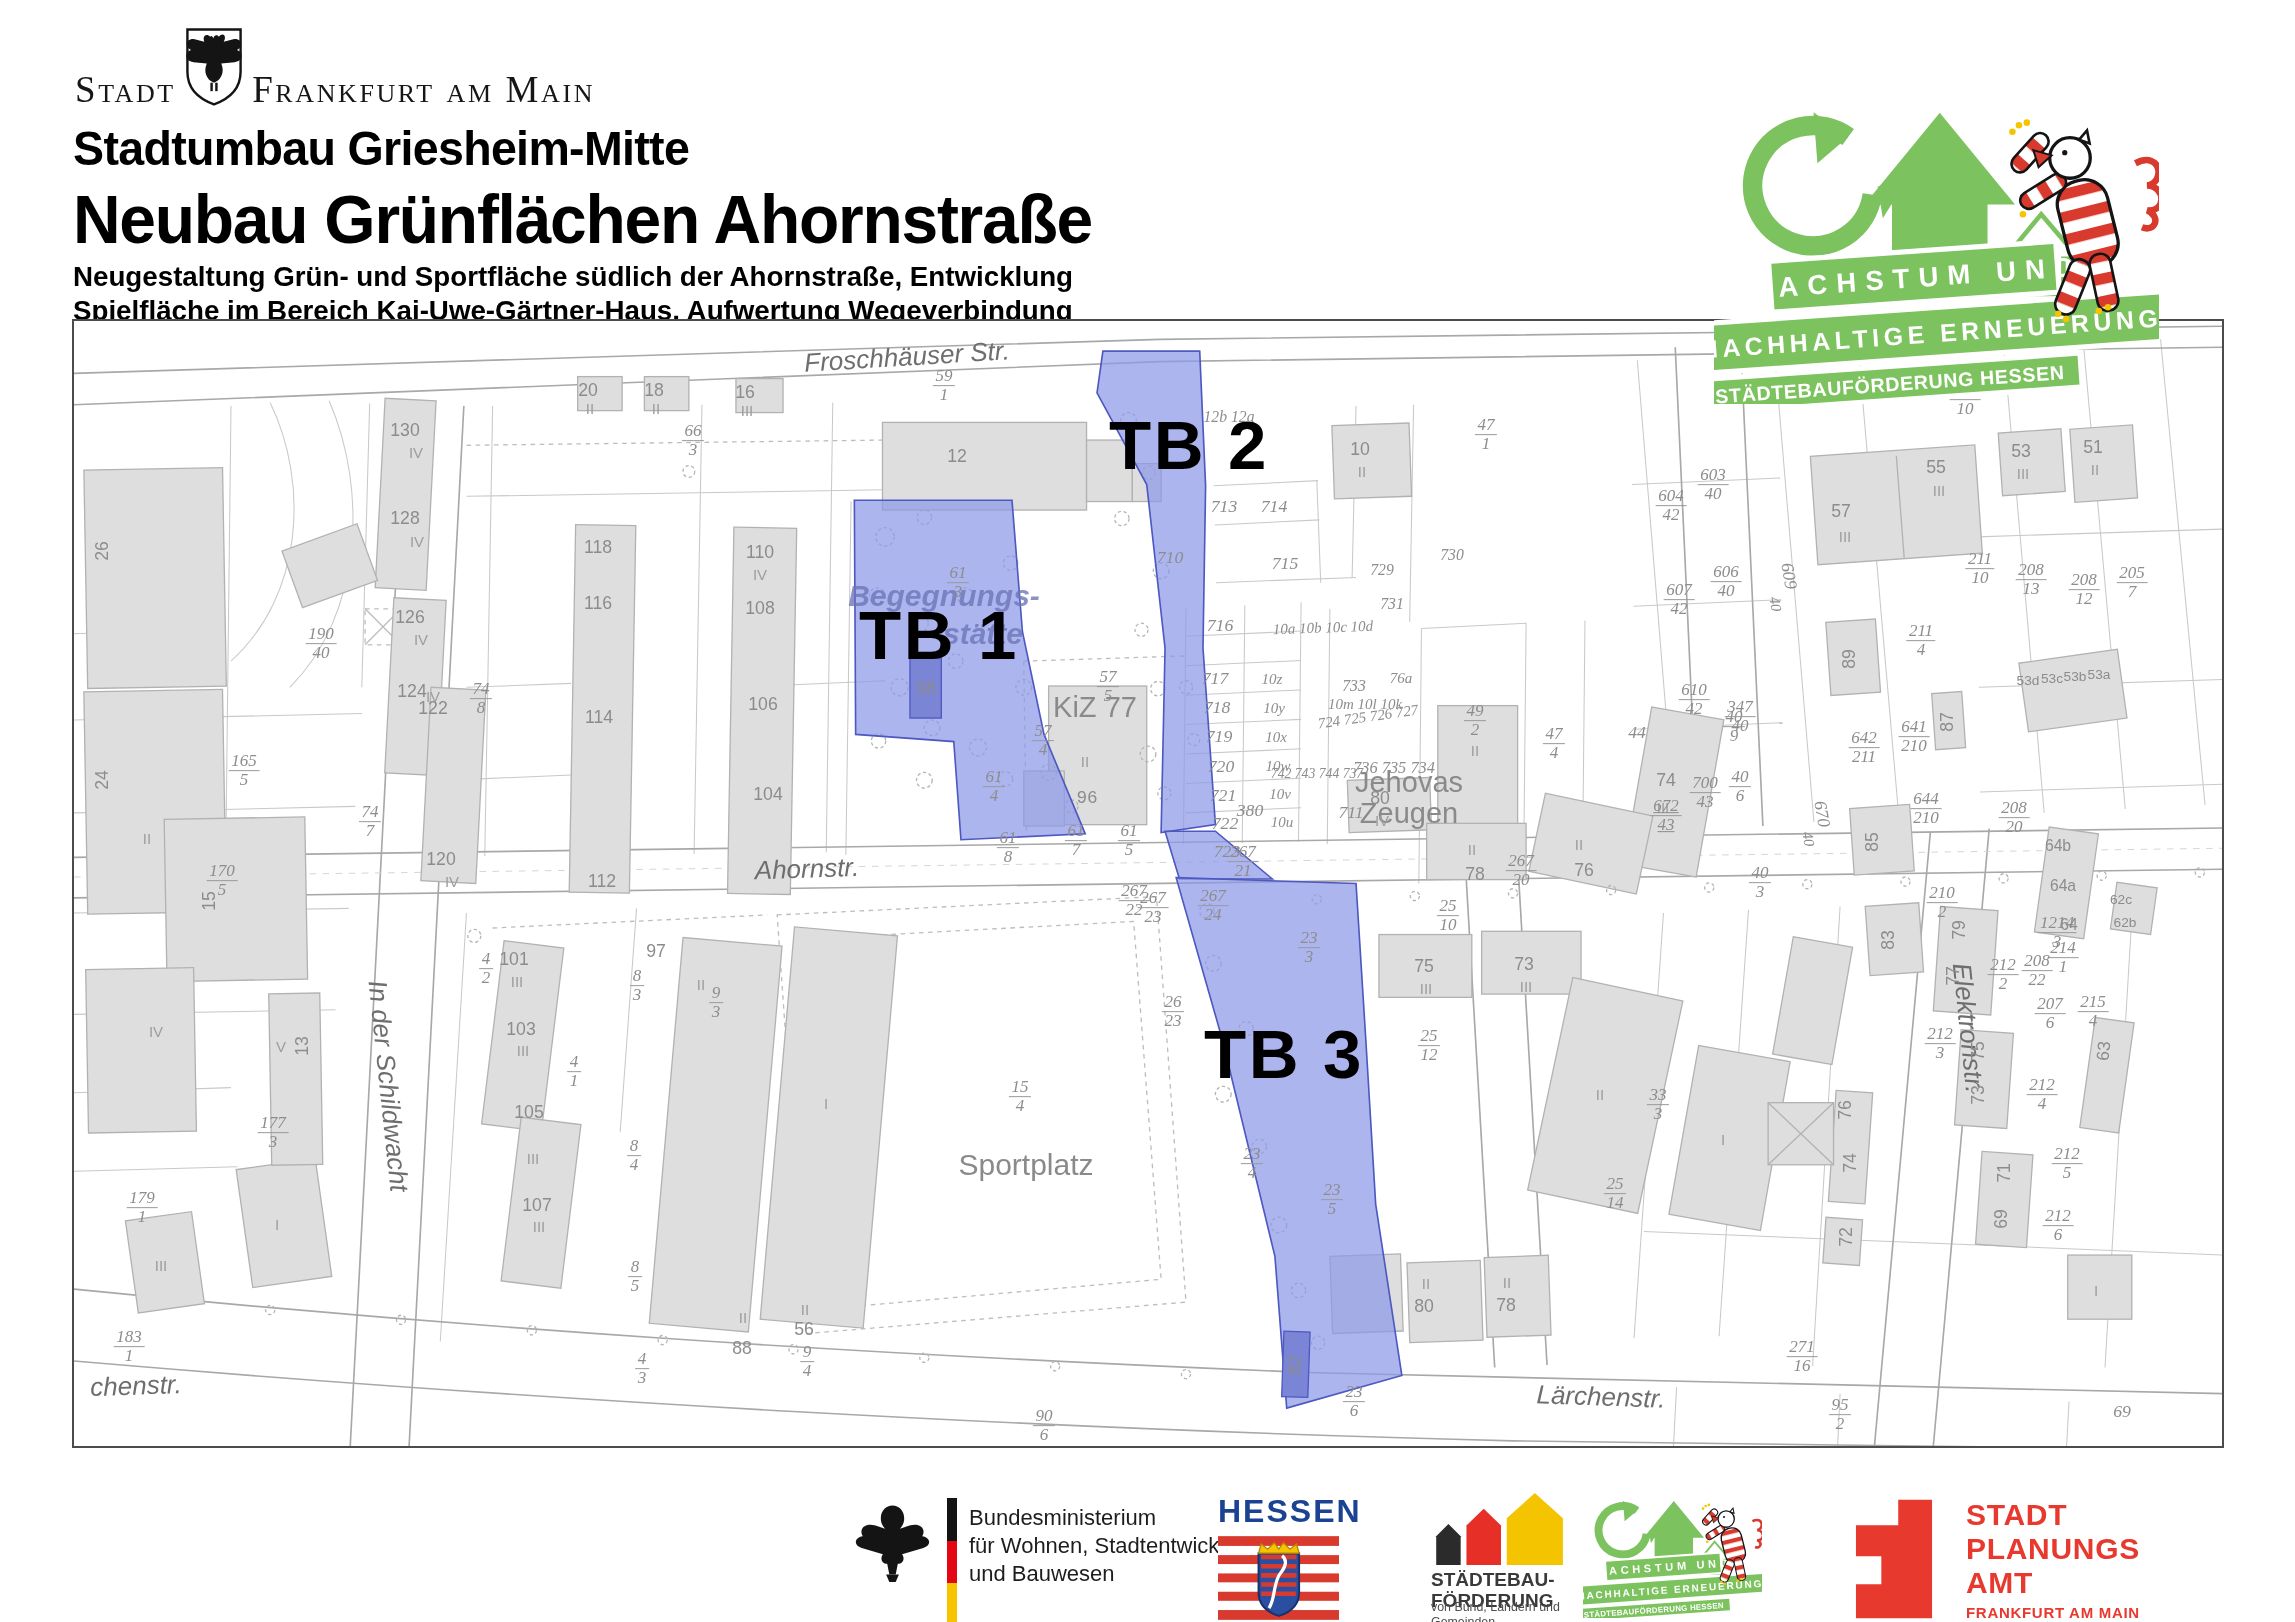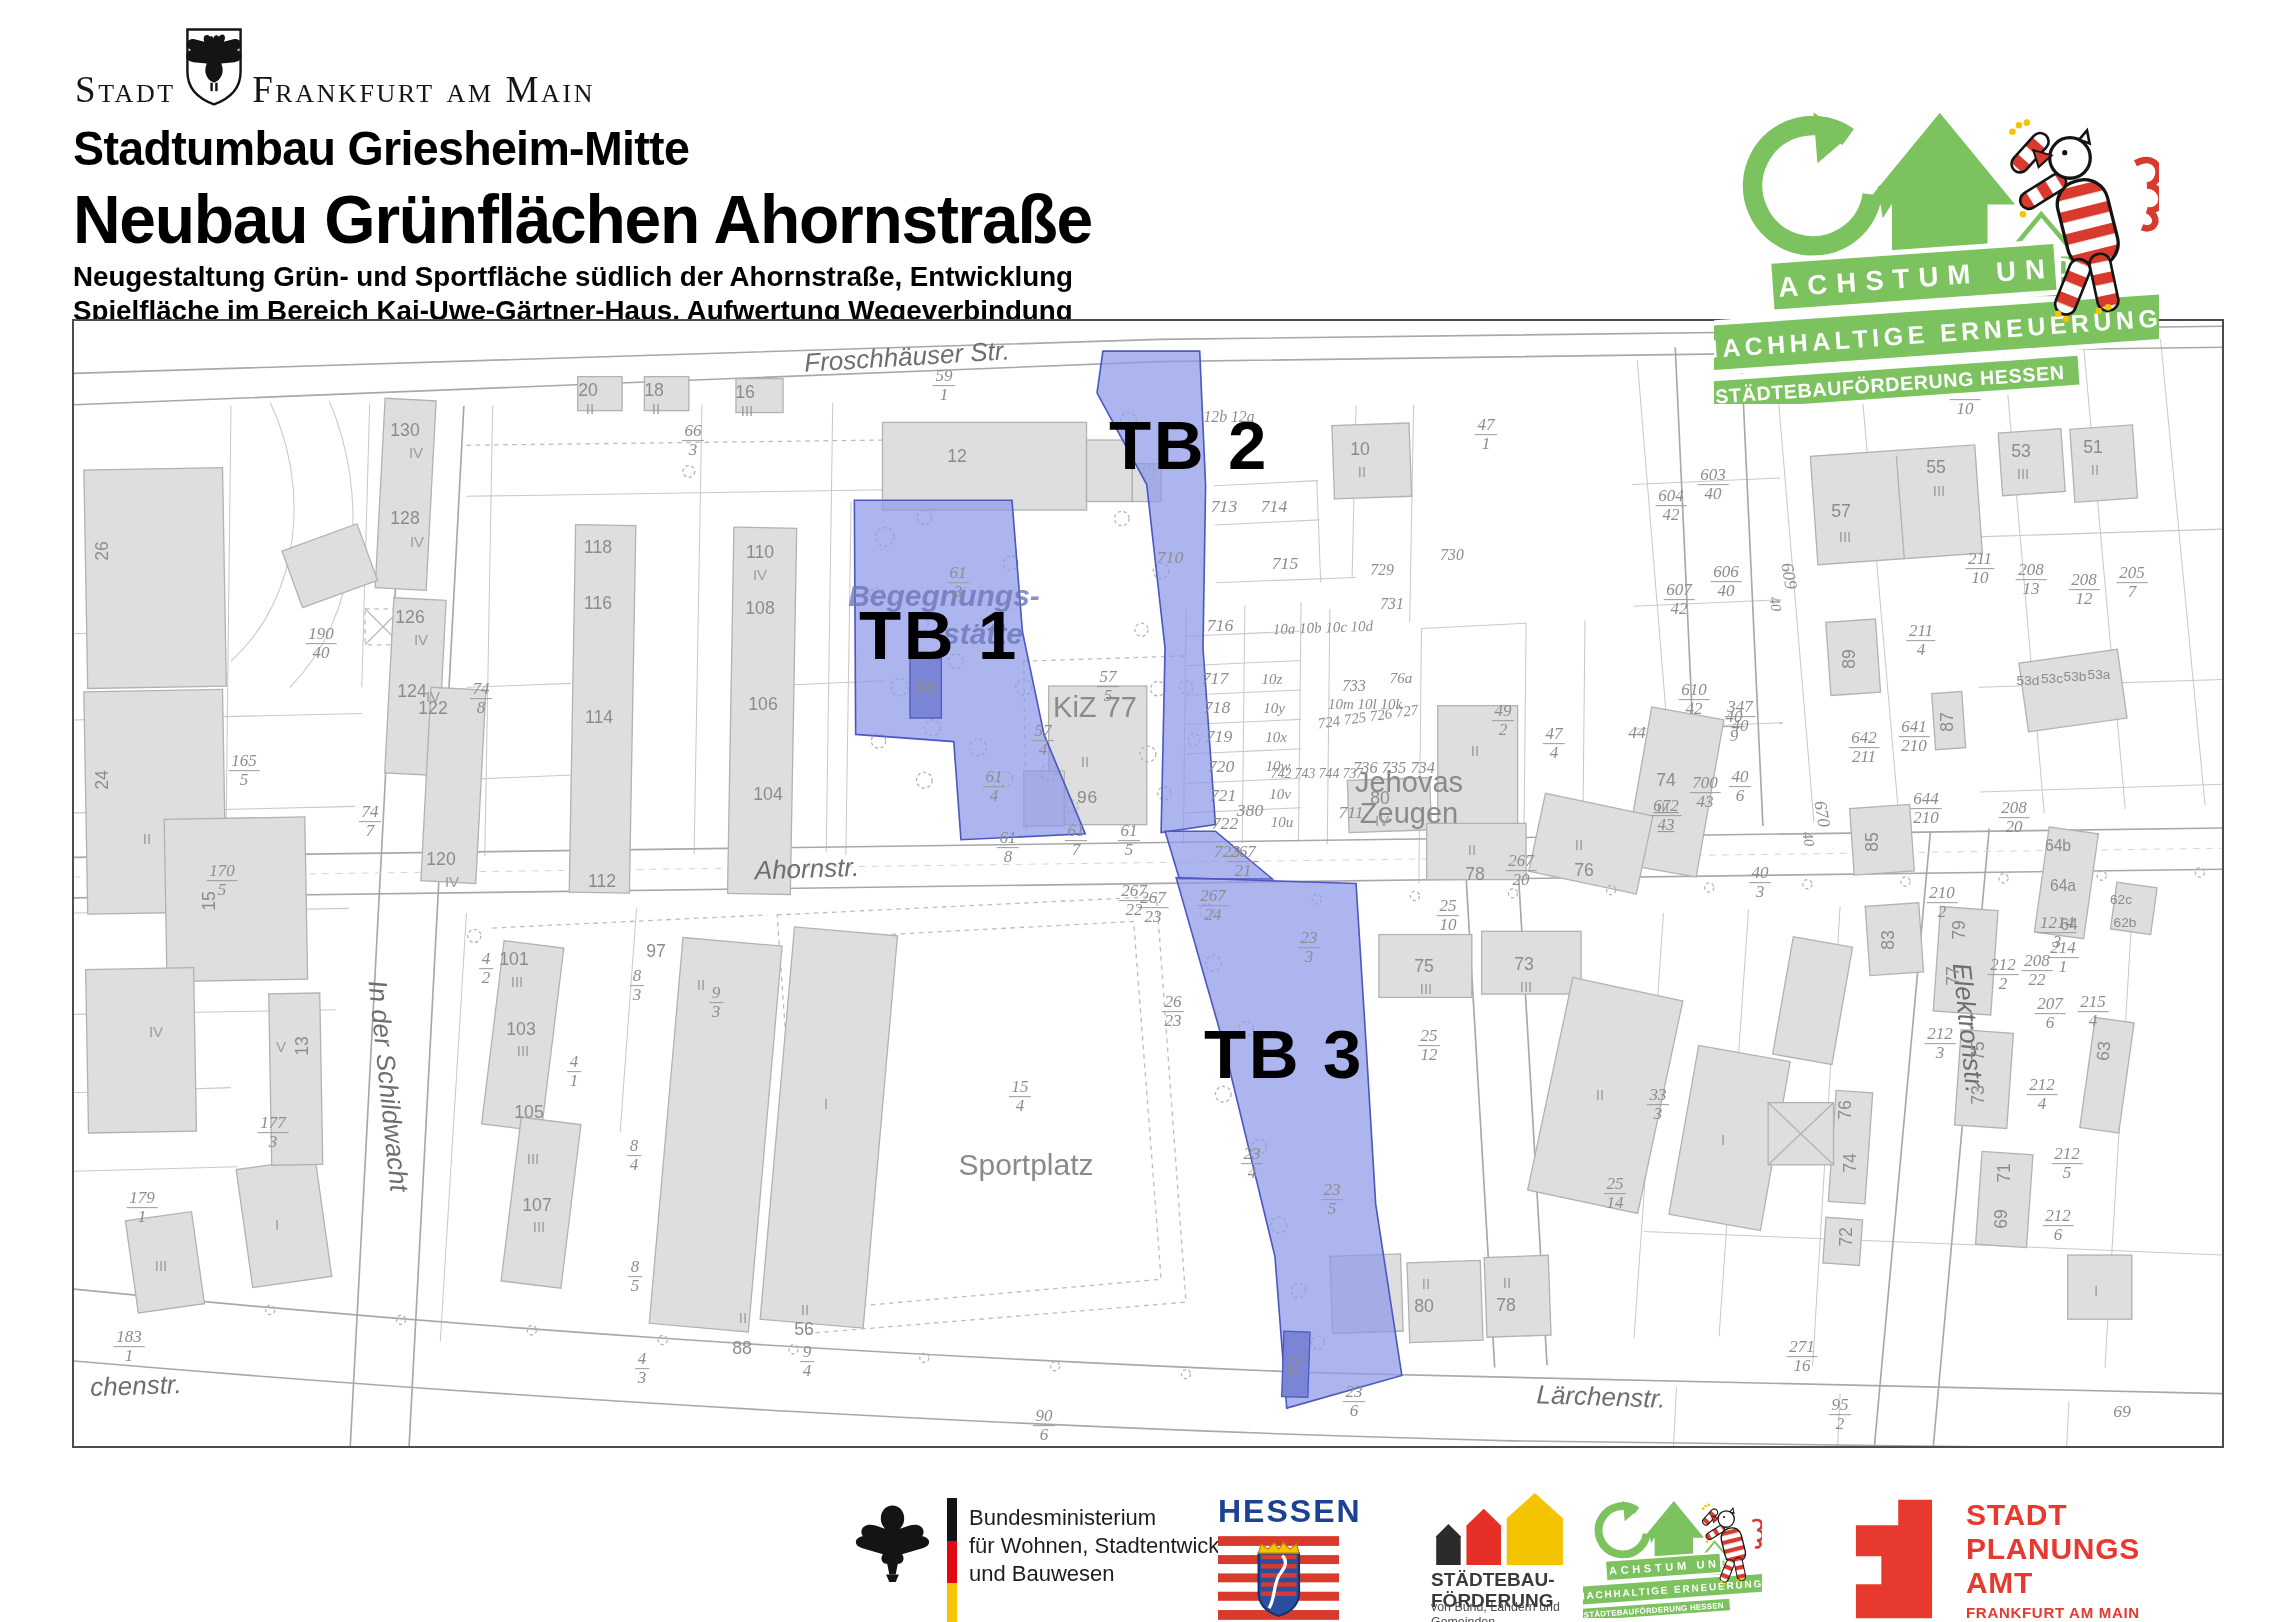"49" div.frac { margin-left: 28px -> none }
